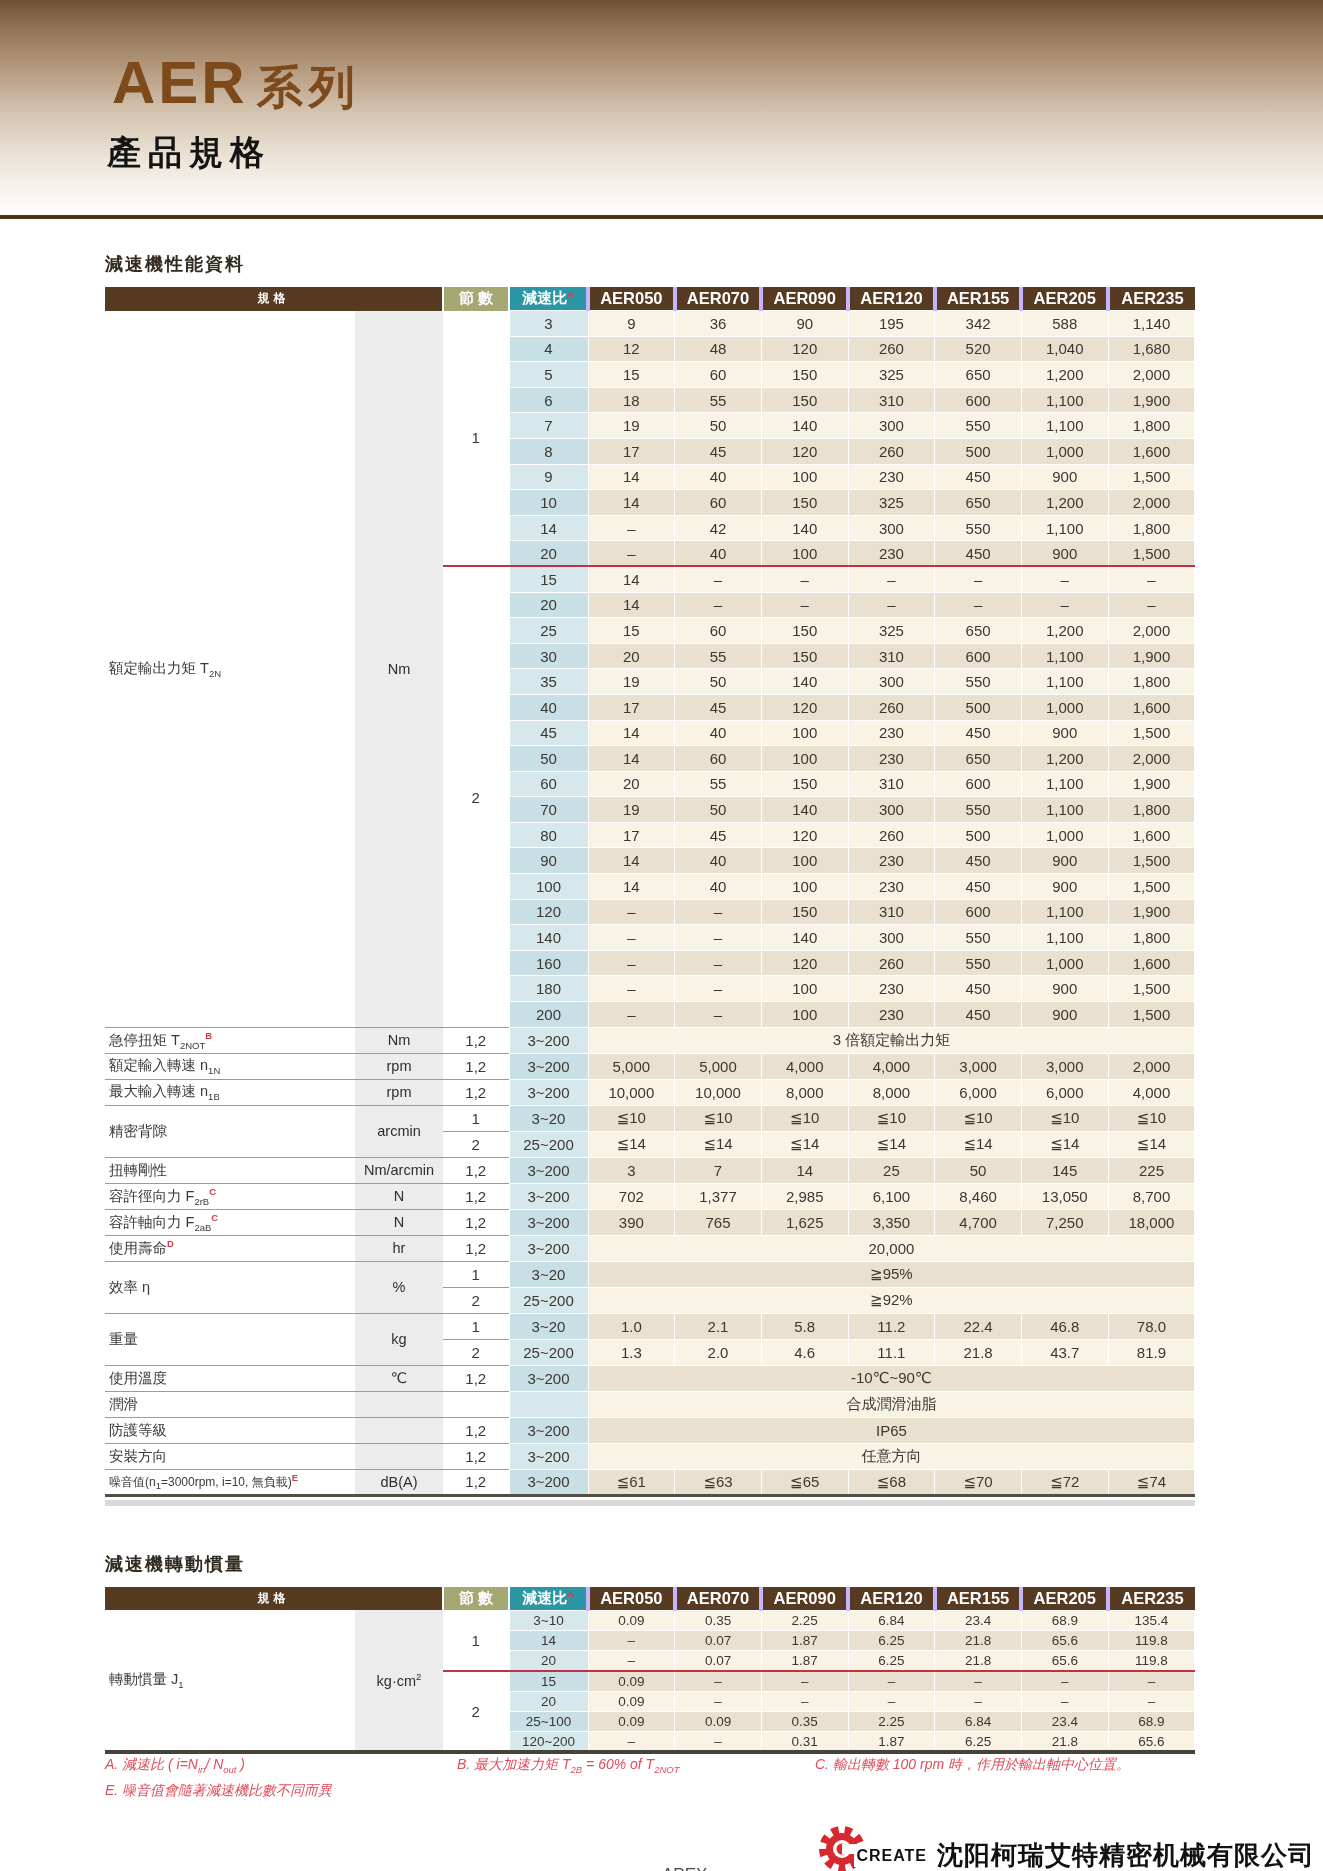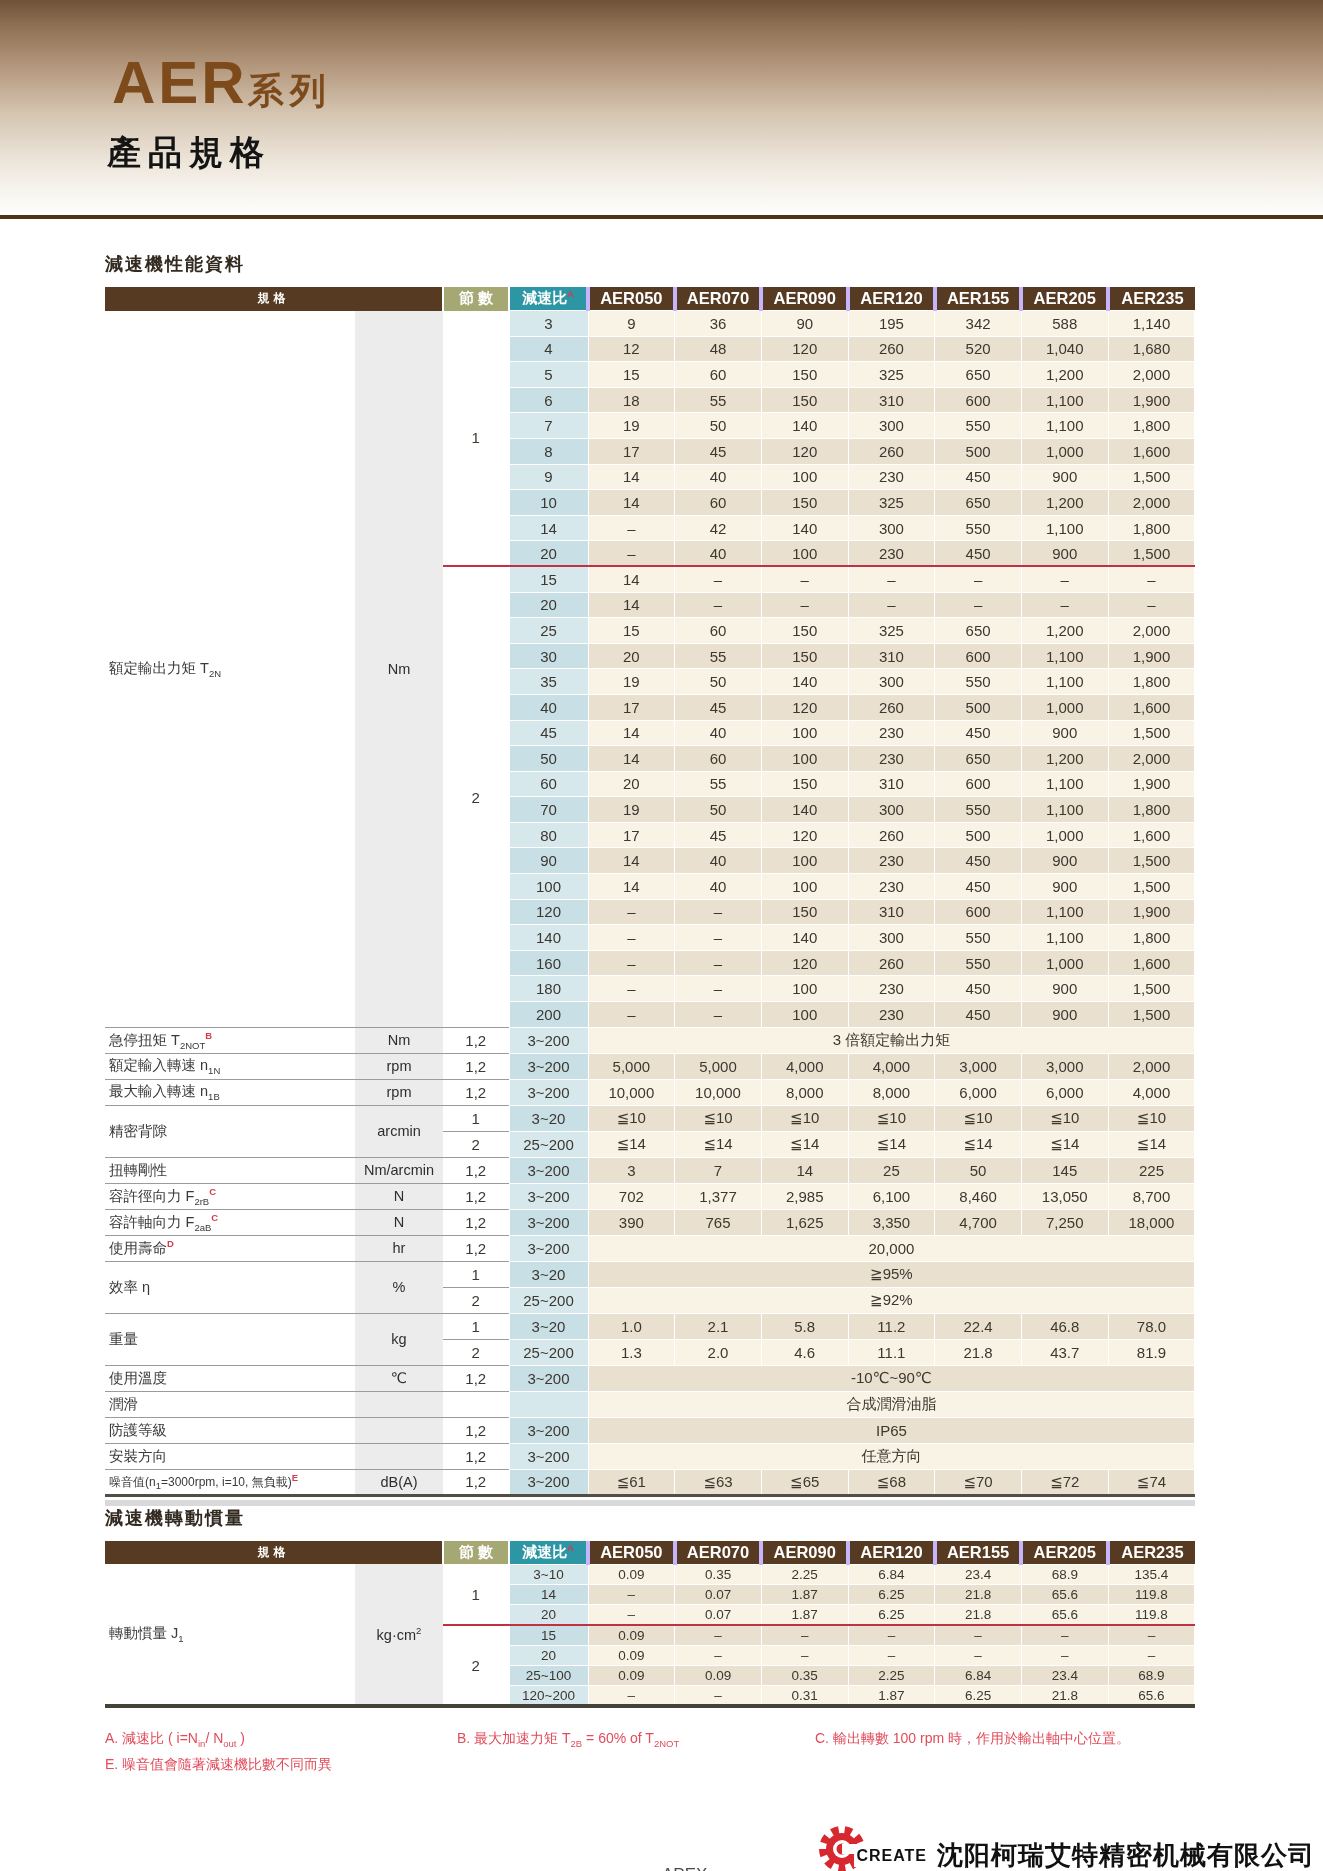"系列" .series-suffix { font-size: 36px -> 46px; margin-left: none -> 9px }
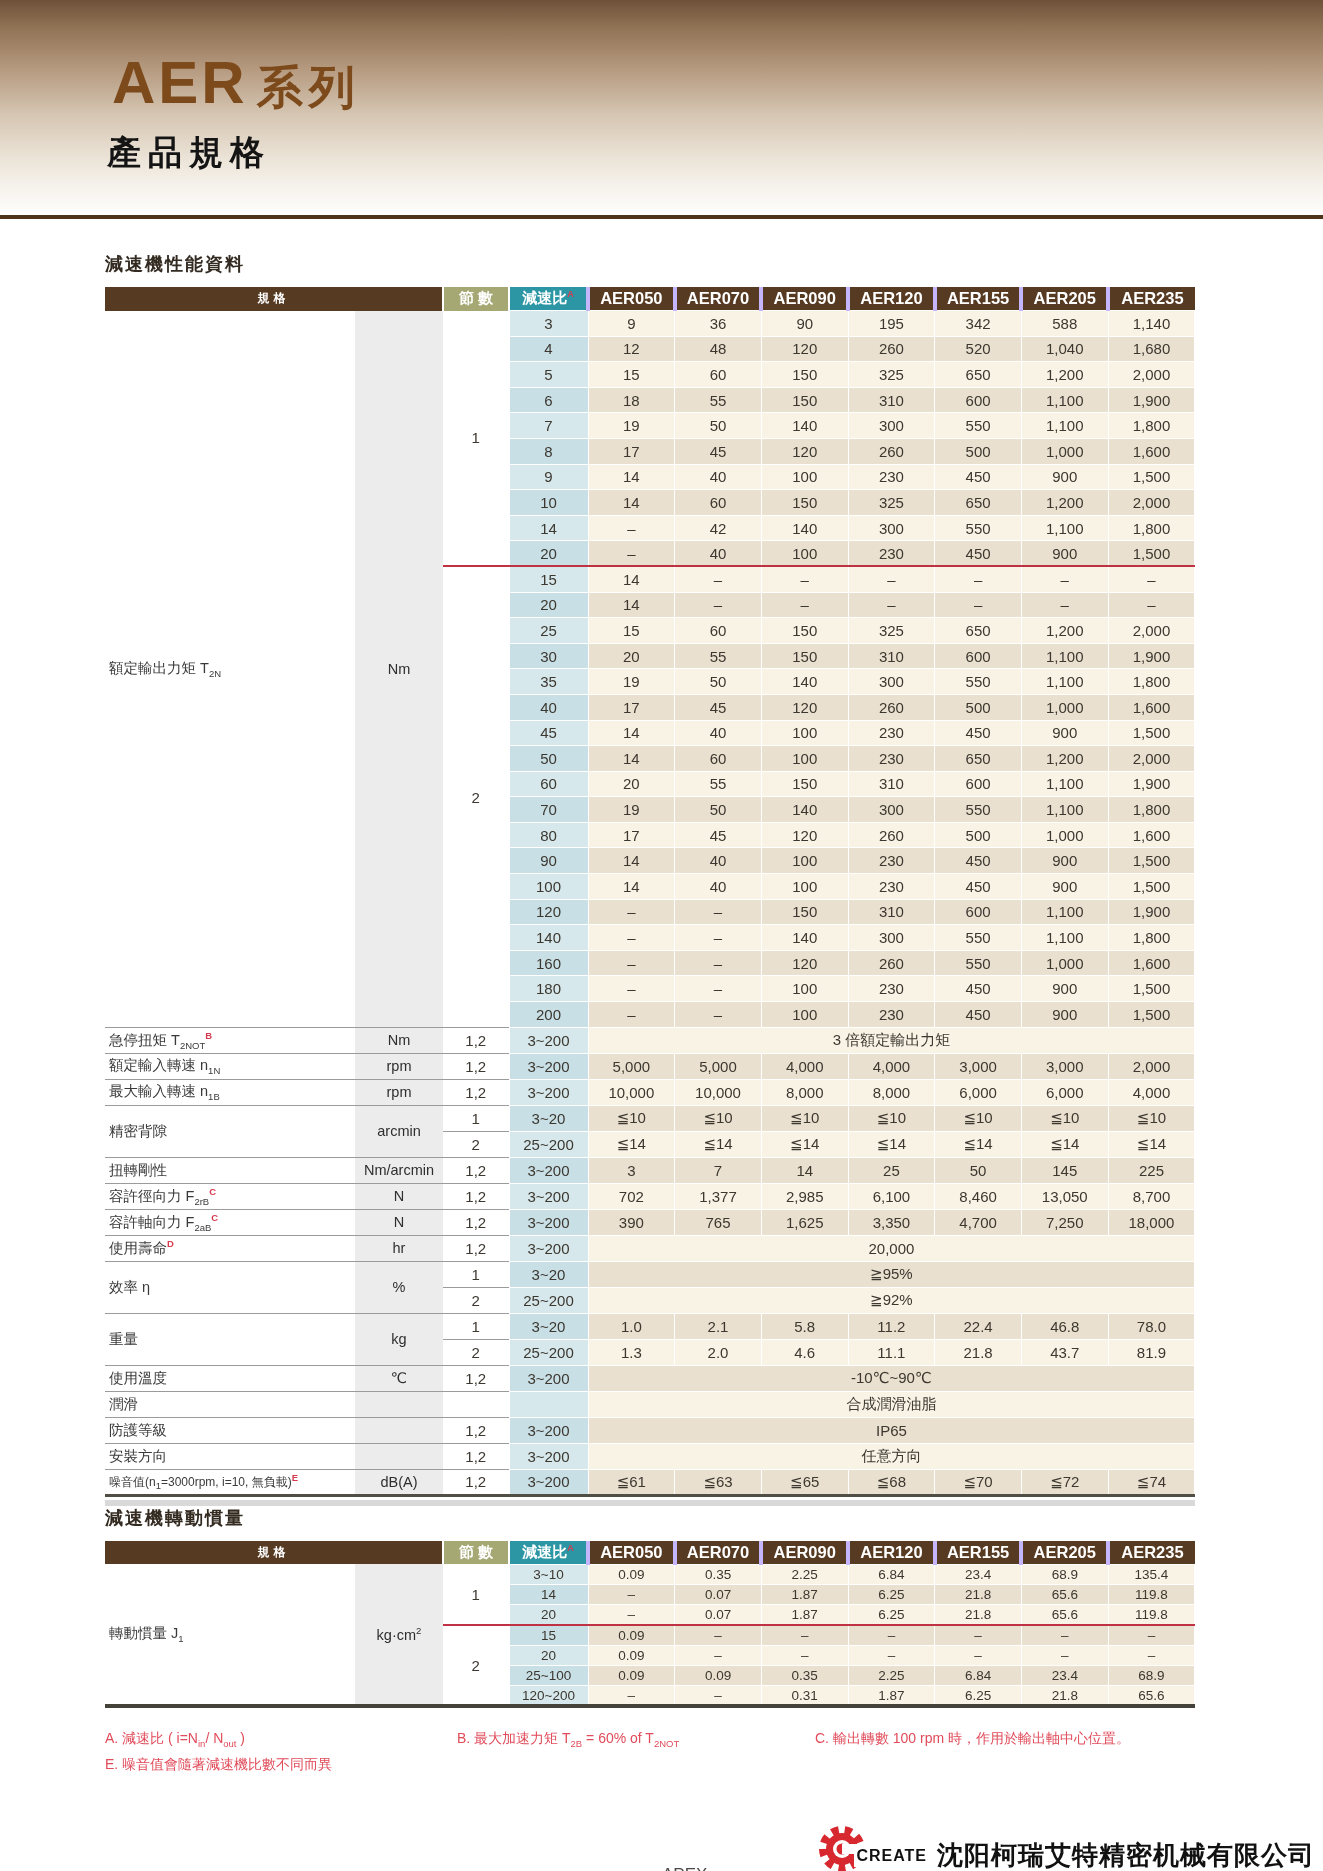"減速機轉動慣量" .sec-title2 { margin-top: none -> 46px }
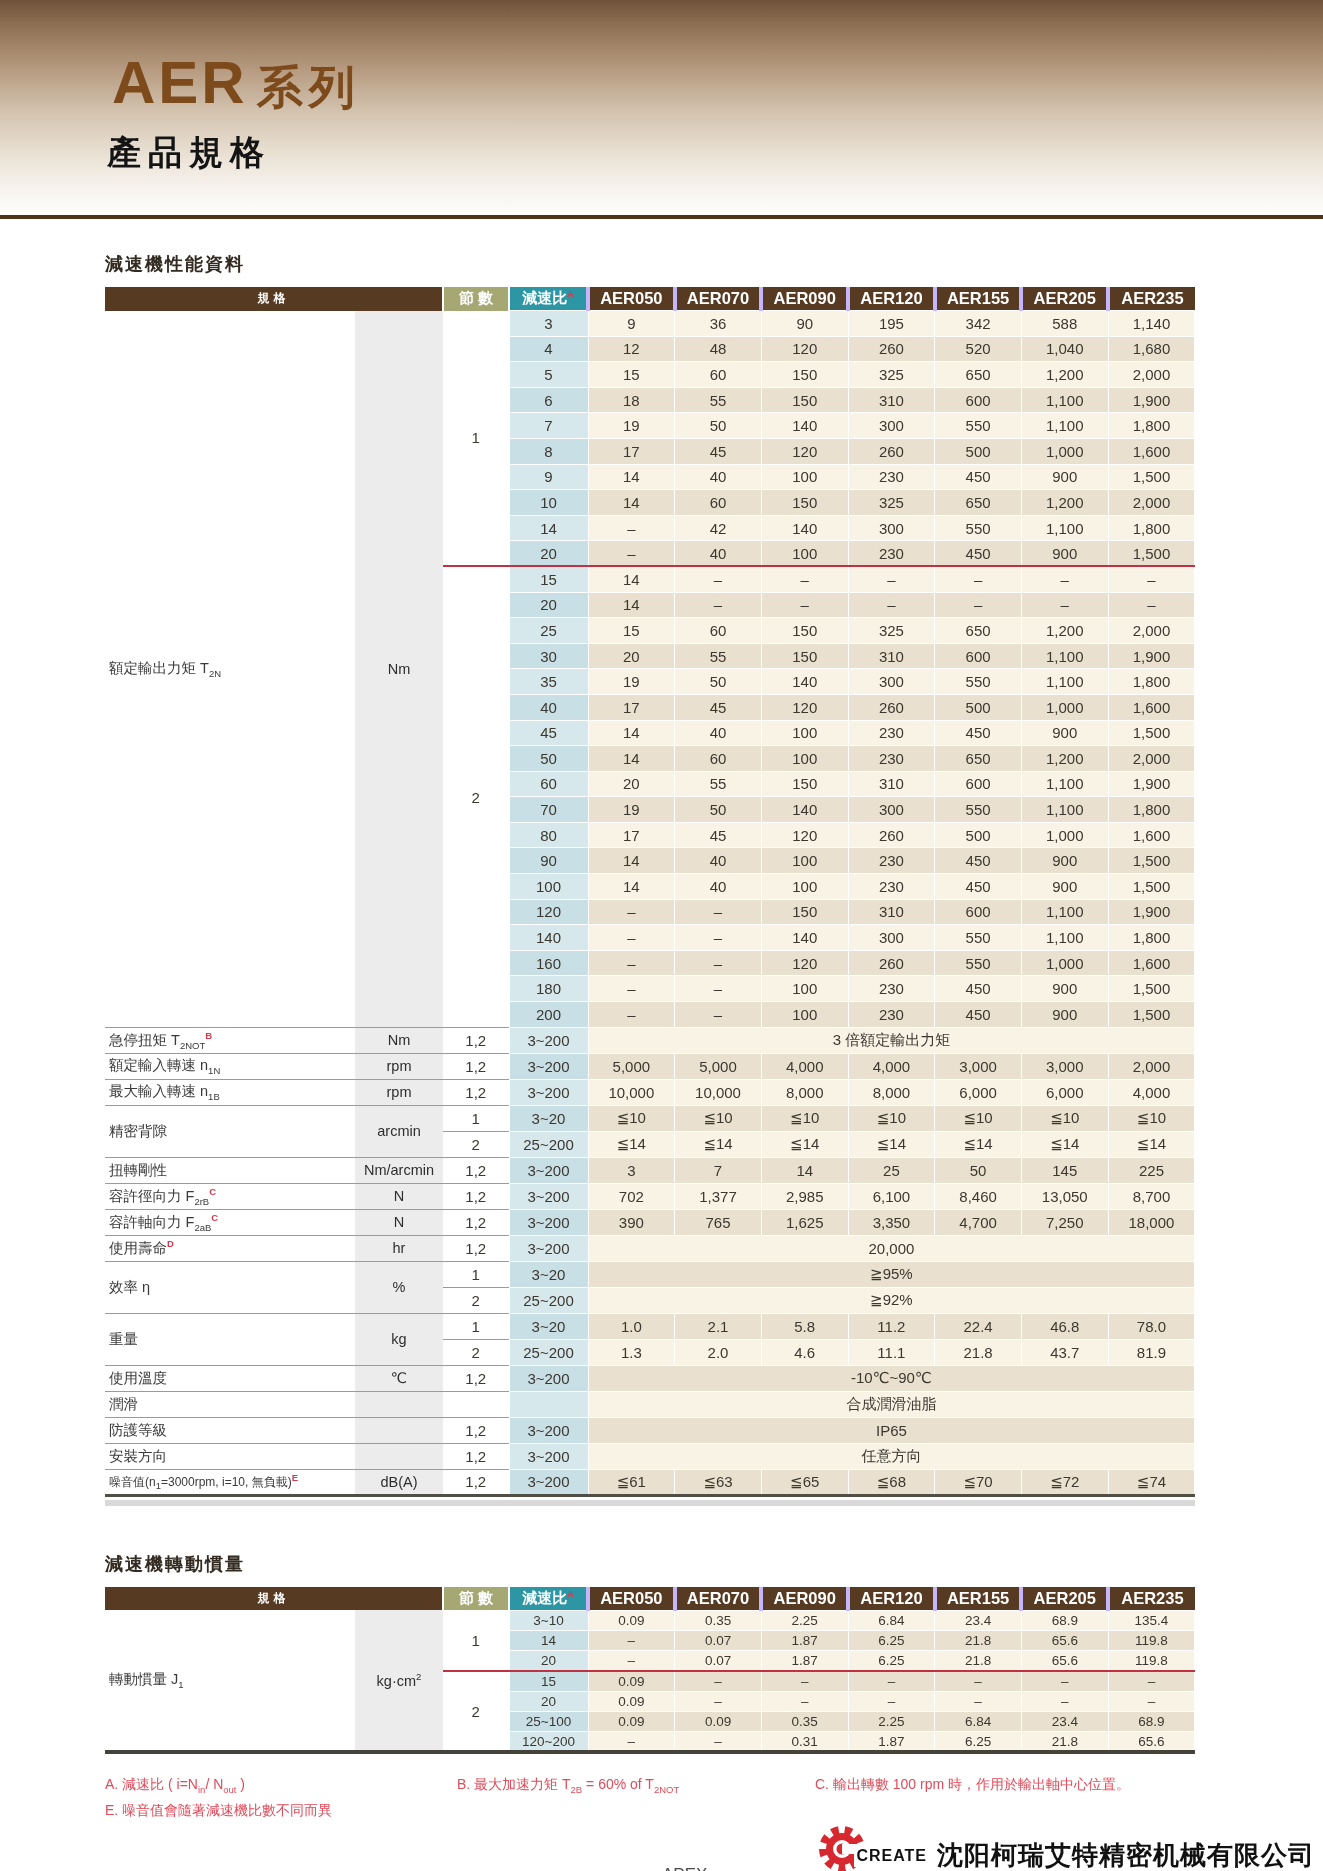"A. 減速比 ( i=Nin/ Nout" .fns { font-style: none -> italic; margin-top: 22px -> 2px }
